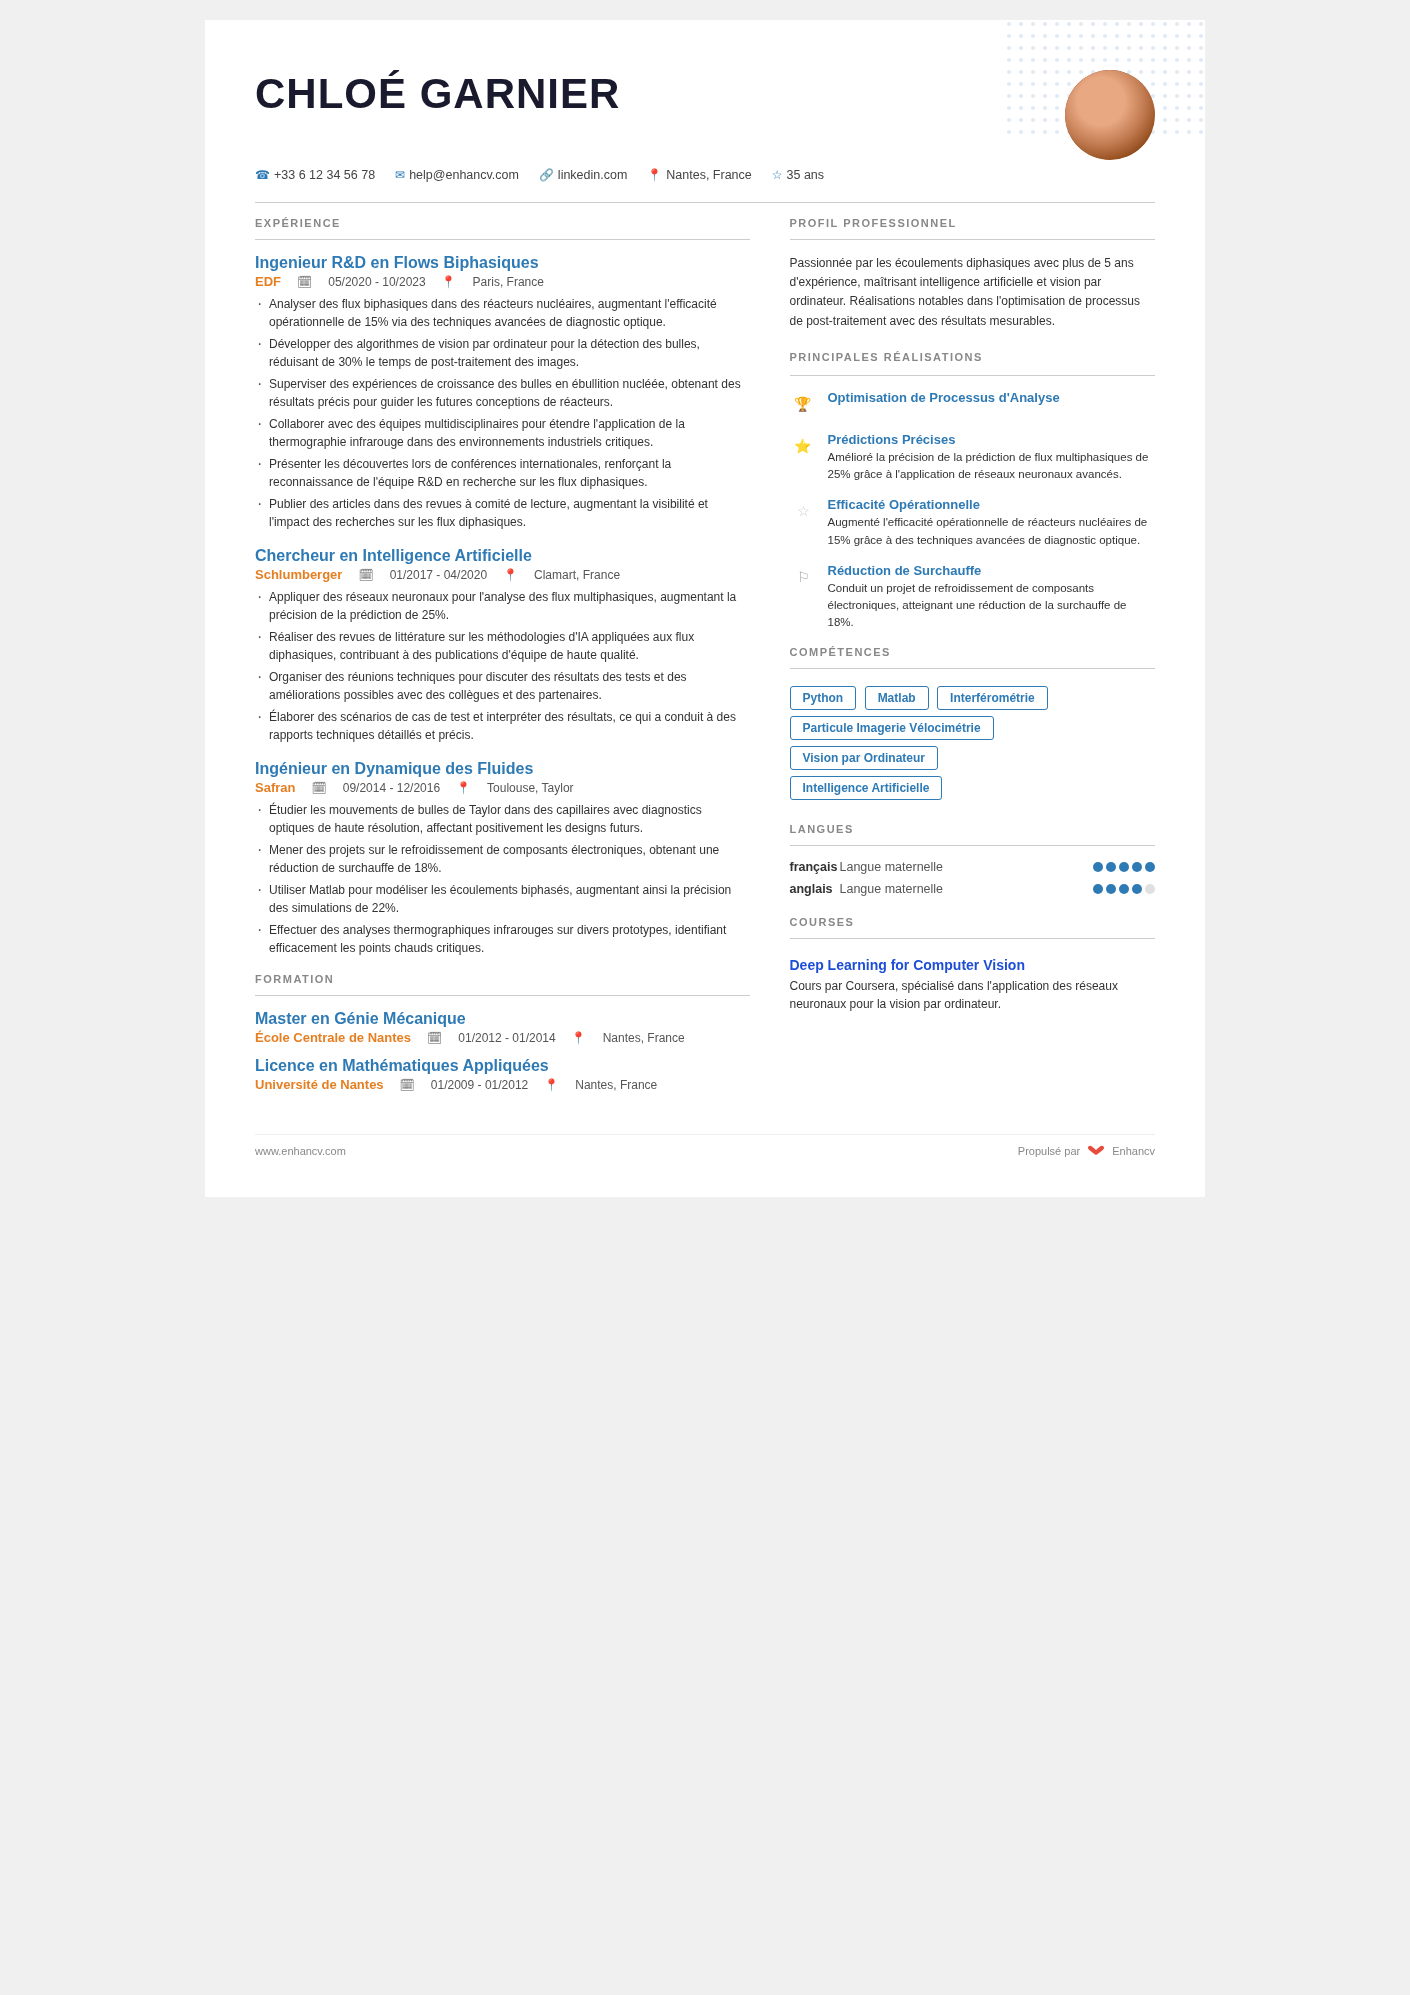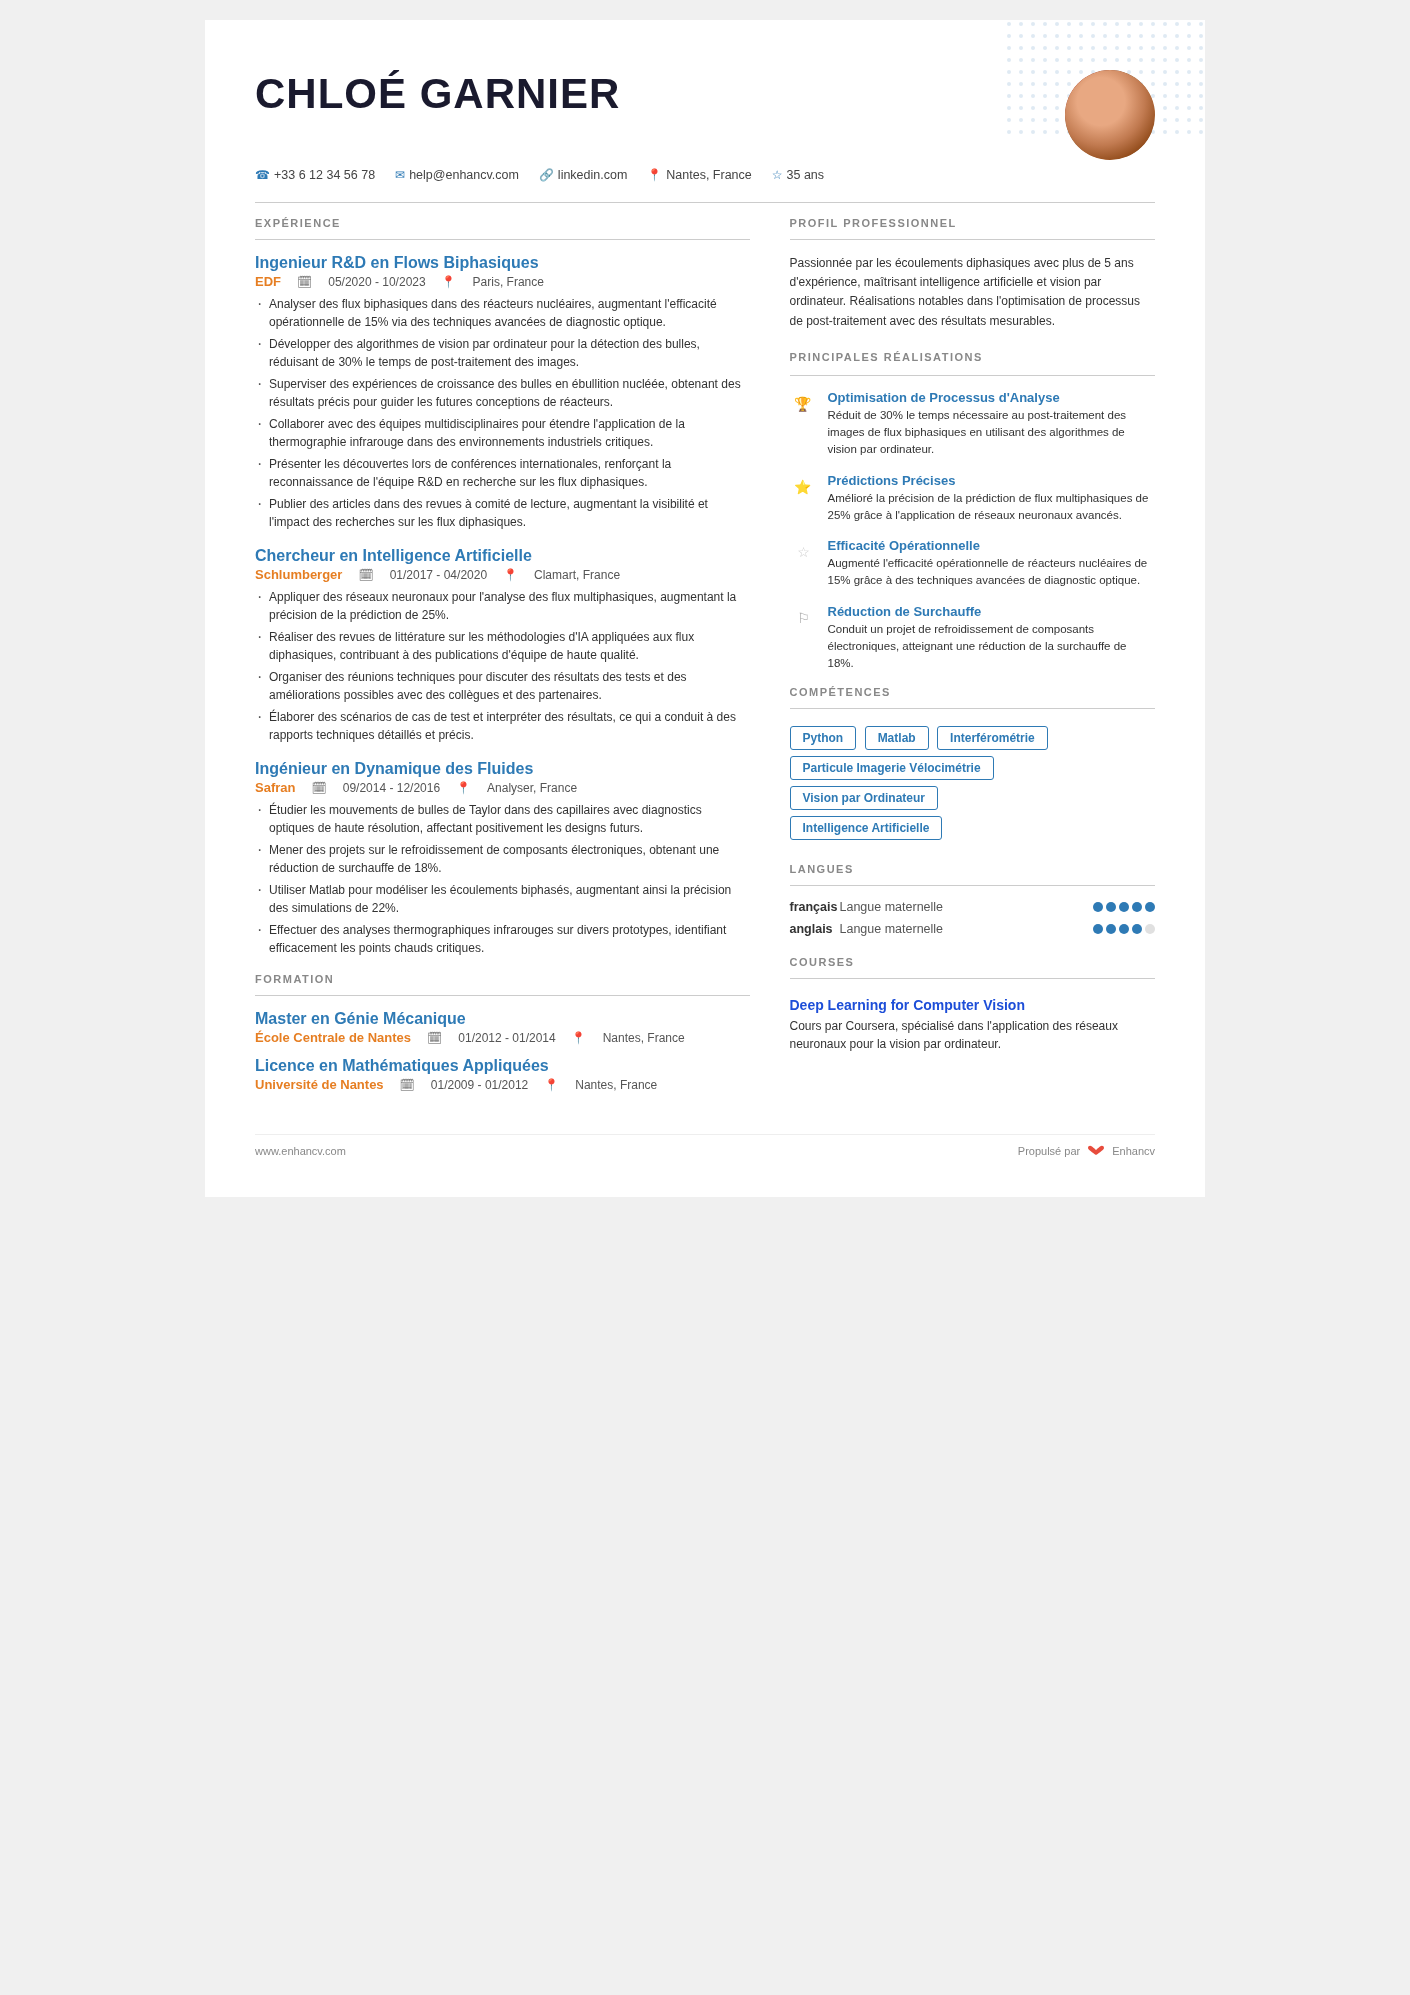"Réduit de 30% le temps" div.real-desc { html: <div>Réduit de 30% le temps nécessaire au post-traitement des images de flux biphasiques en utilisant des algorithmes de vision par ordinateur.</div> -> none }
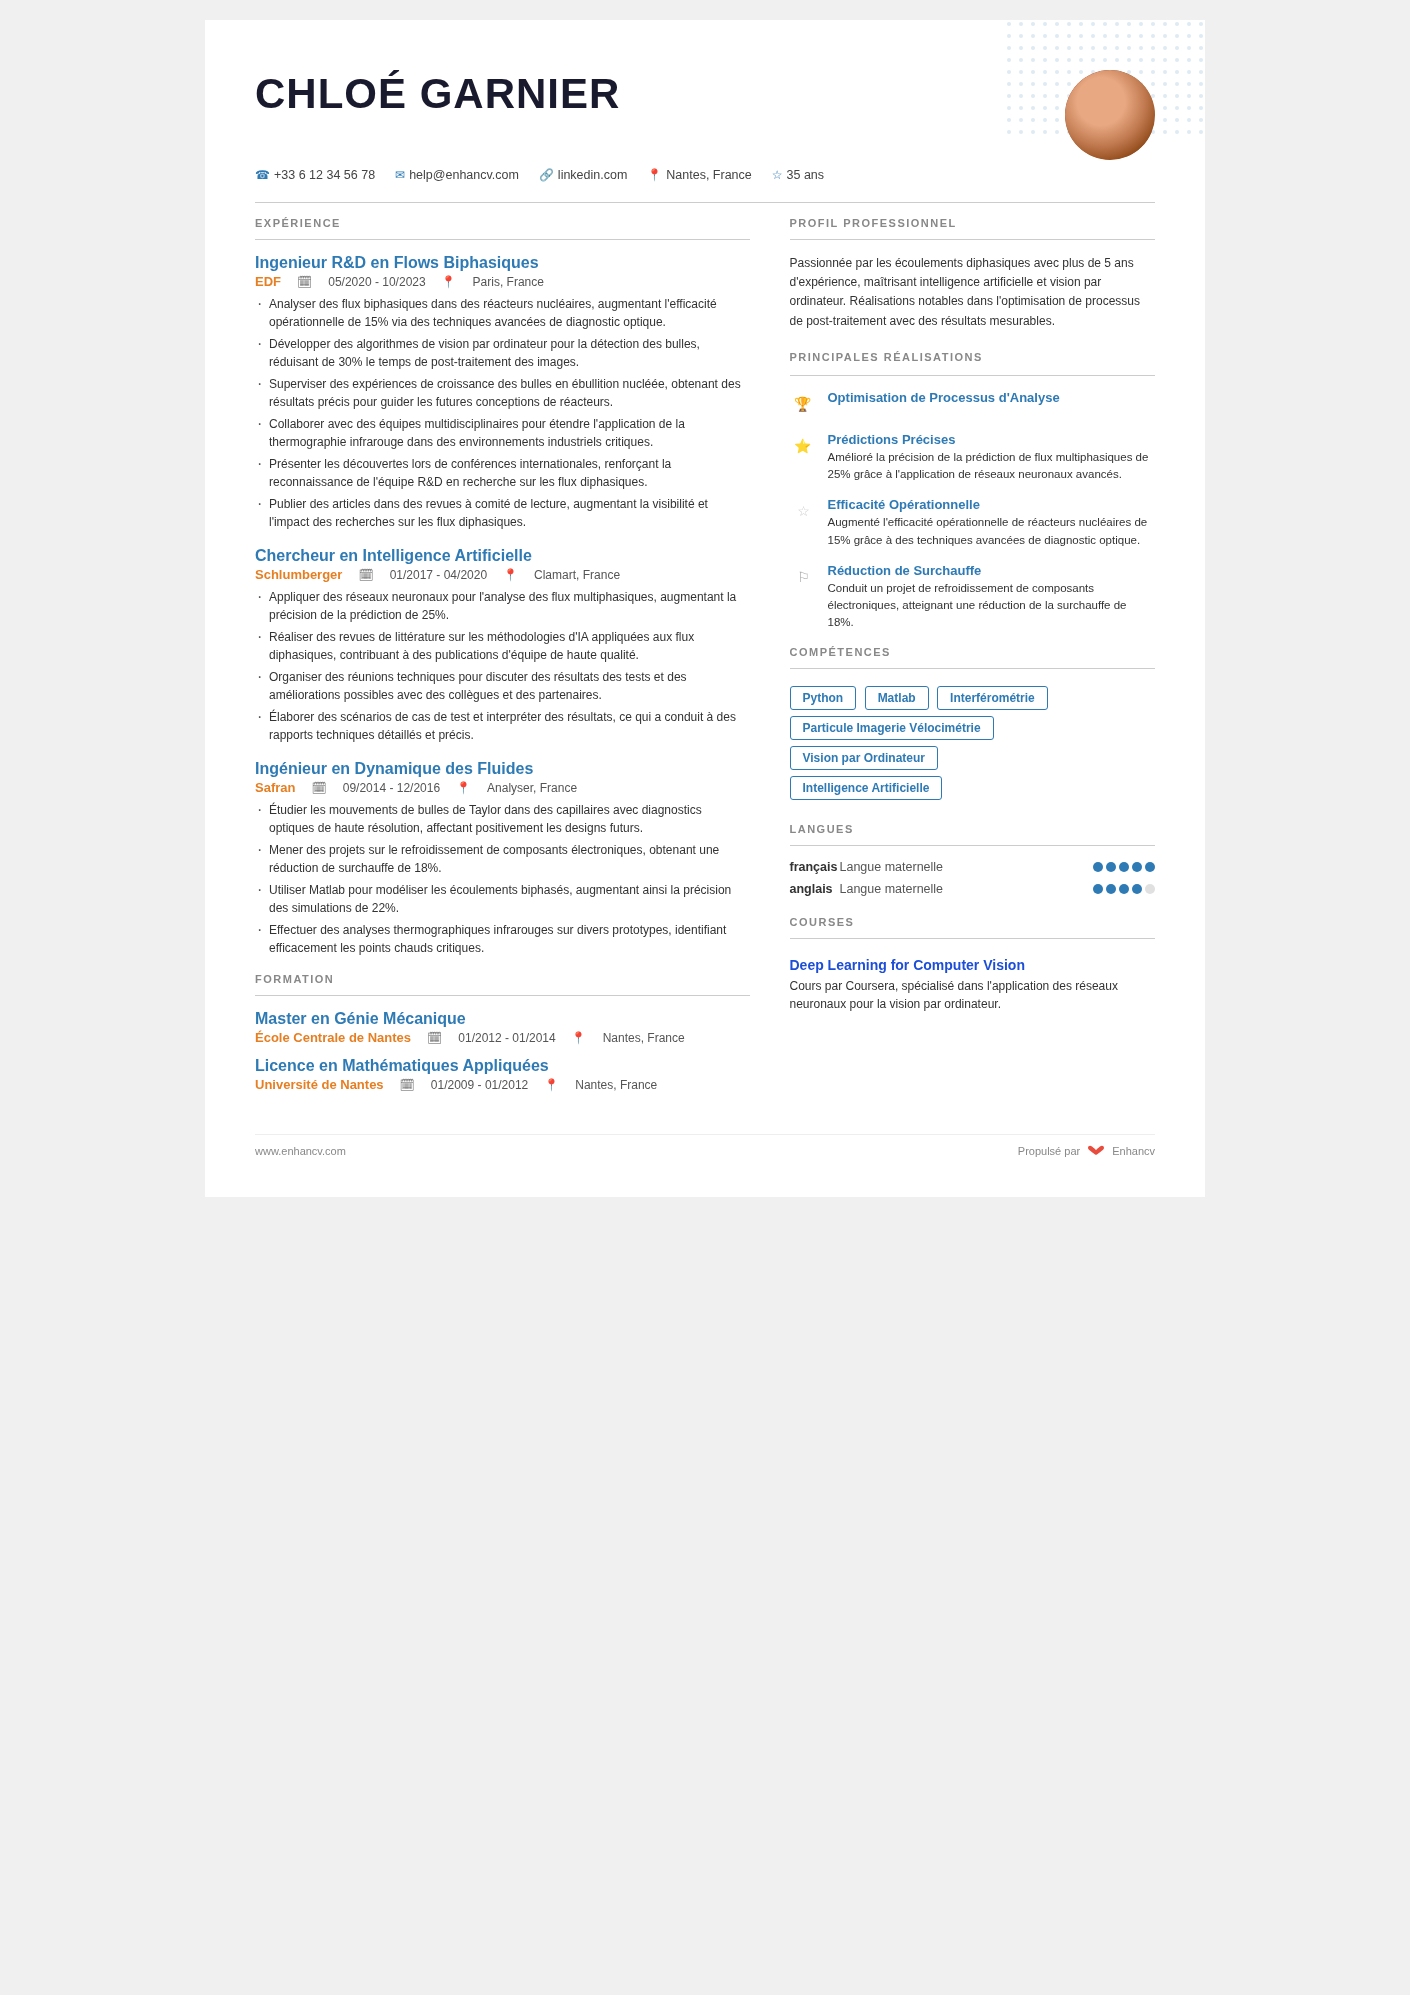"Analyser, France" span { text: Analyser, France -> Toulouse, Taylor }
